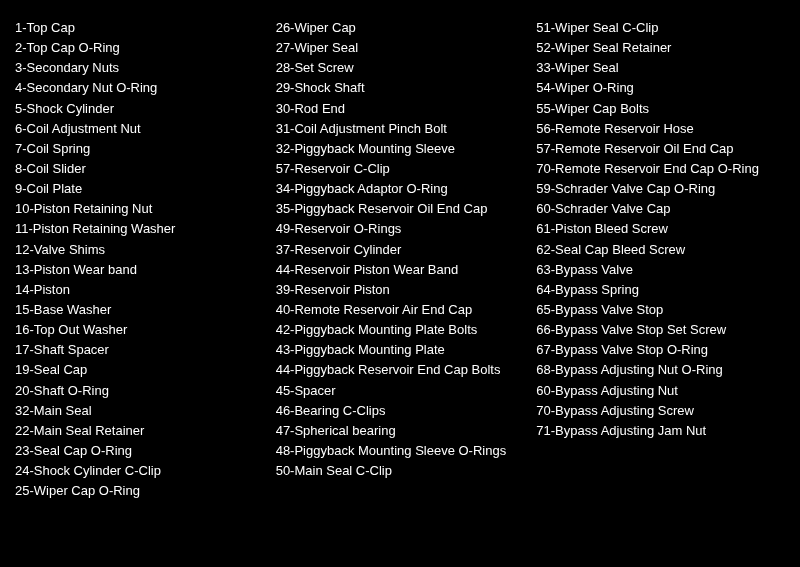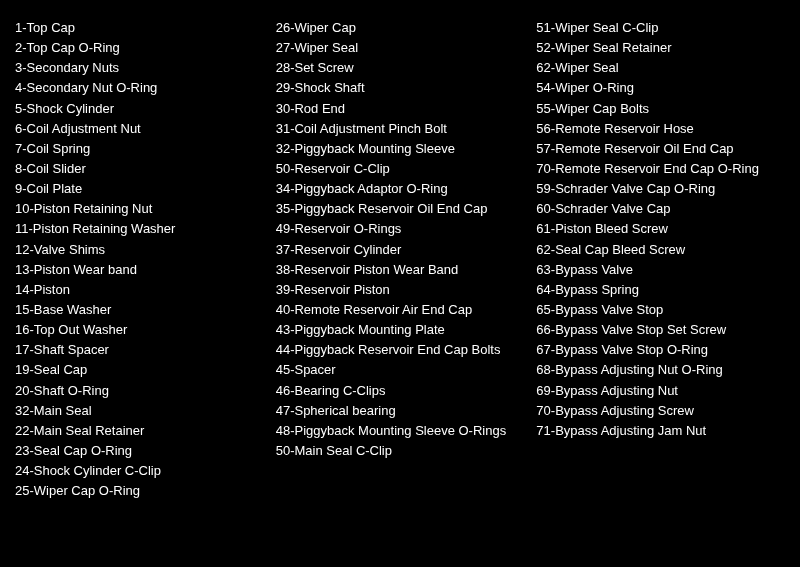"1-Top Cap" .columns-wrapper { justify-content: none -> flex-end }
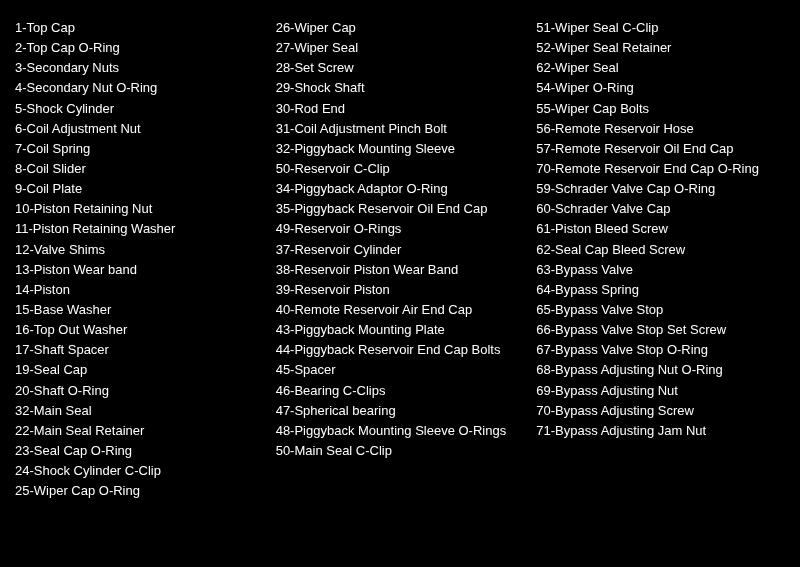"62-Wiper Seal" p { text: 62-Wiper -> 33-Wiper }
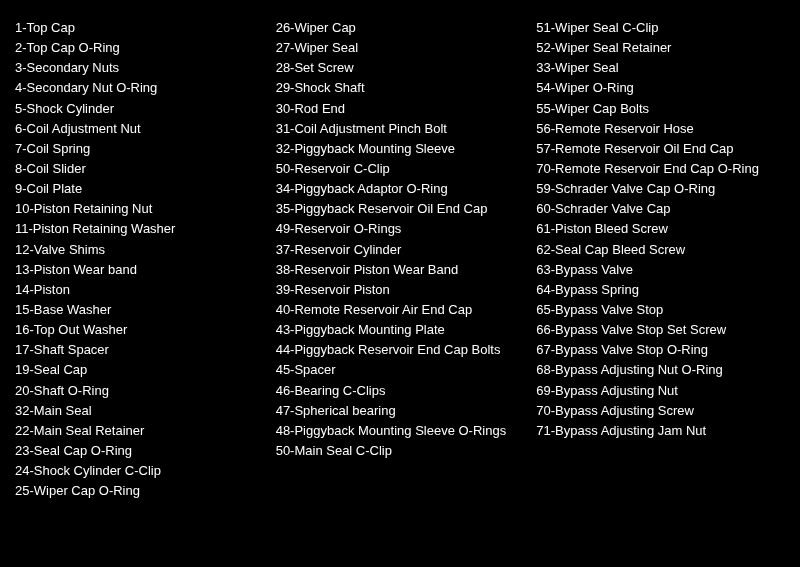"50-Reservoir C-Clip" p { text: 50-Reservoir -> 57-Reservoir }
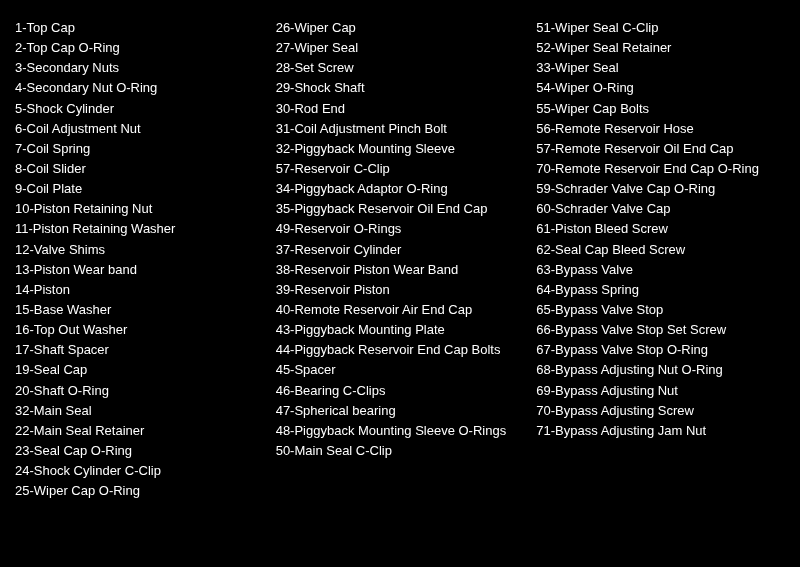"38-Reservoir Piston Wear Band" p { text: 38-Reservoir -> 44-Reservoir }
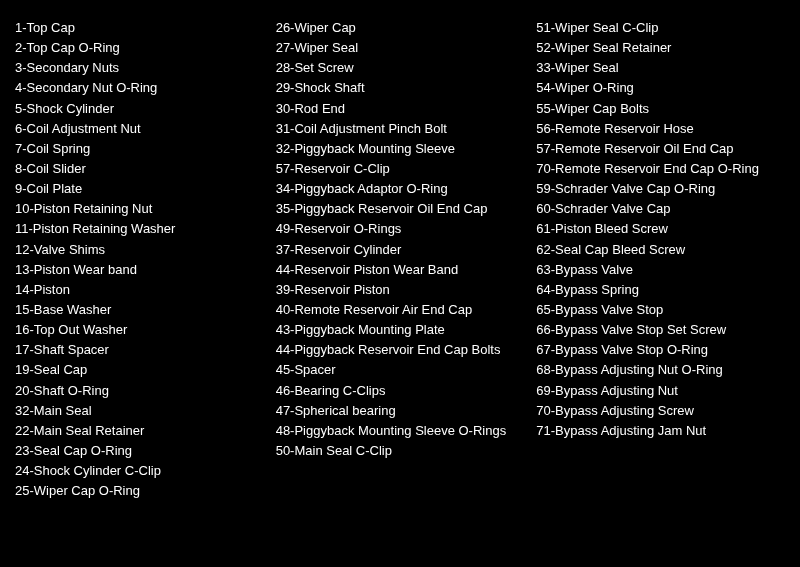"42-Piggyback Mounting Plate Bolts" p { html: none -> <p>42-Piggyback Mounting Plate Bolts</p> }
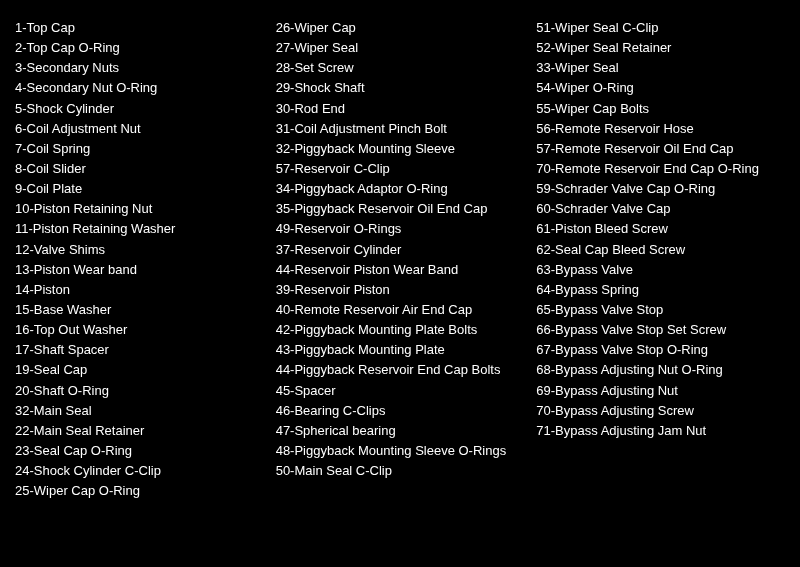"69-Bypass Adjusting Nut" p { text: 69-Bypass -> 60-Bypass }
